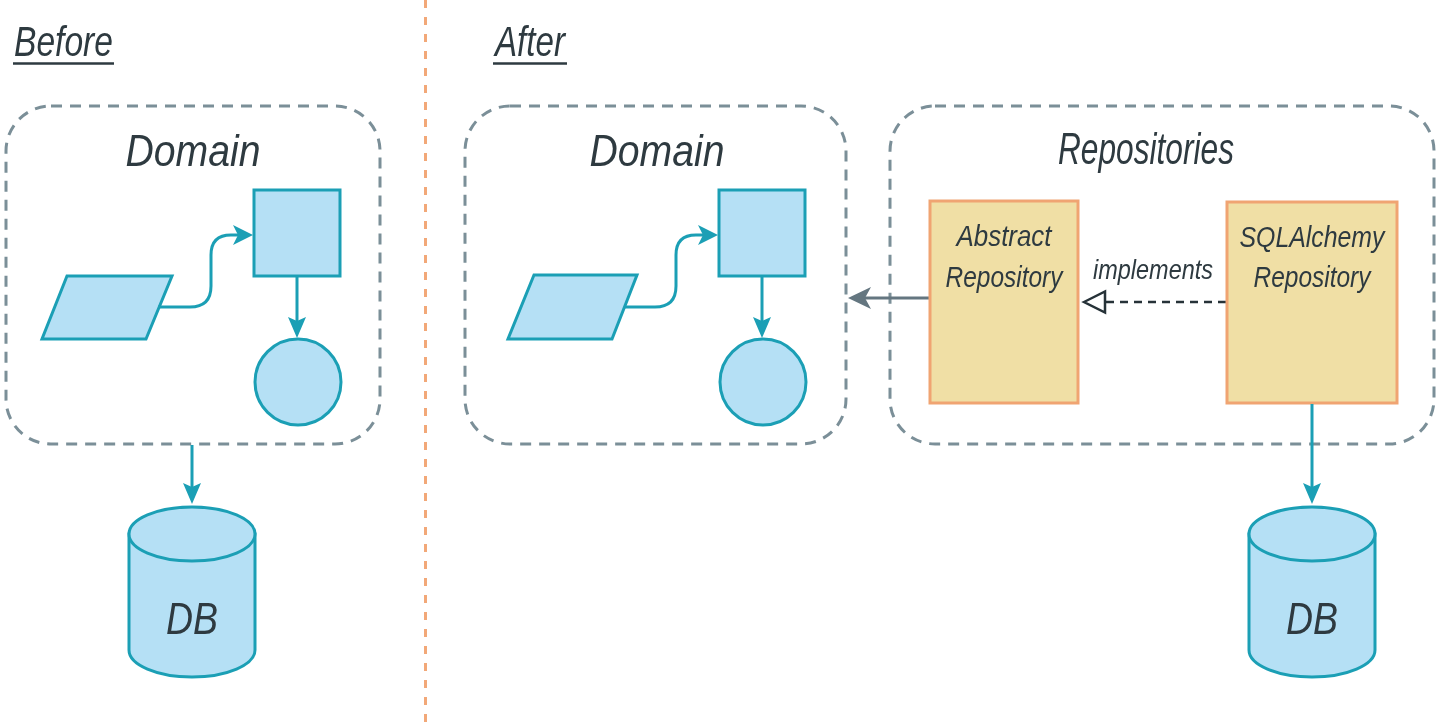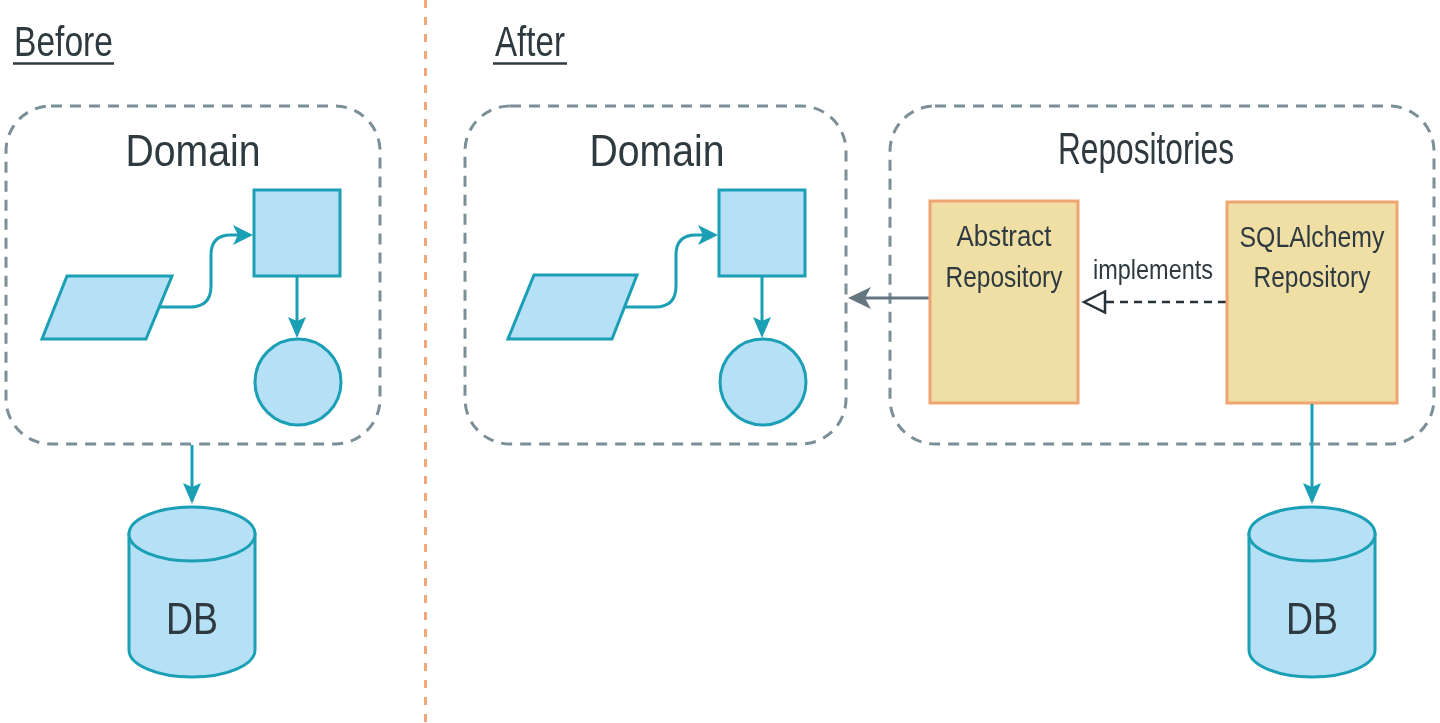"Before" .canvas { font-style: none -> italic }
